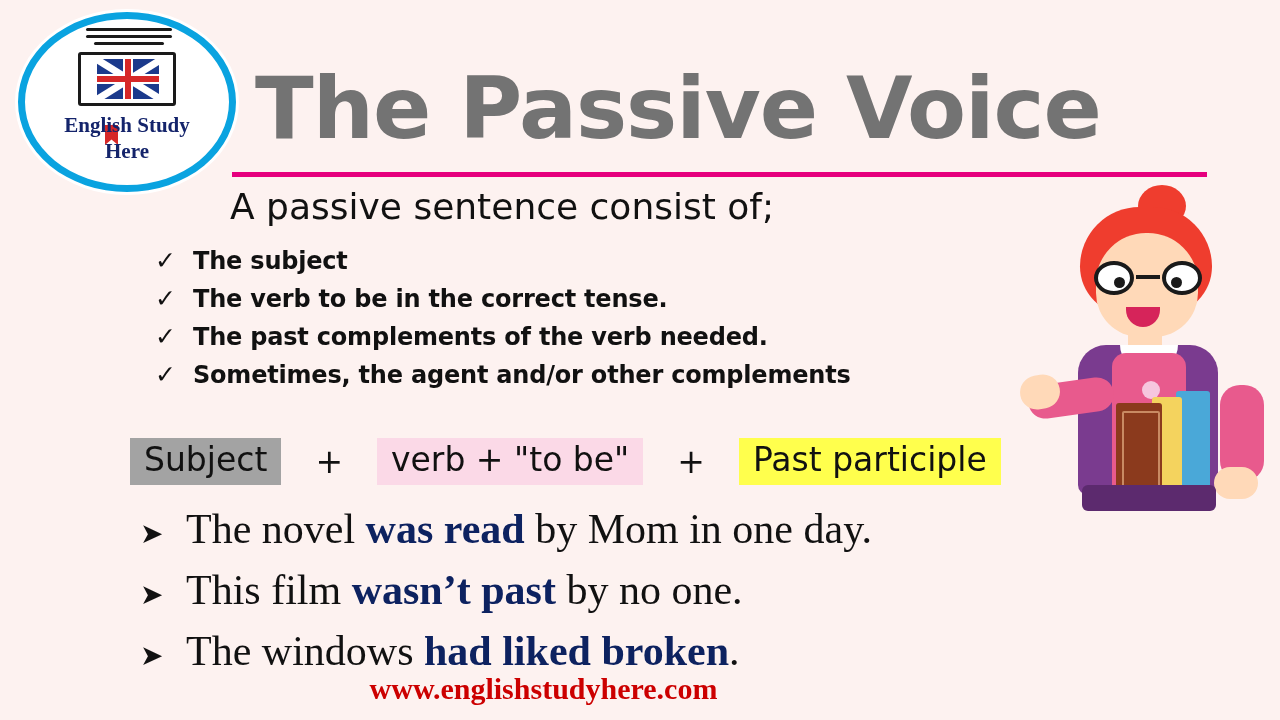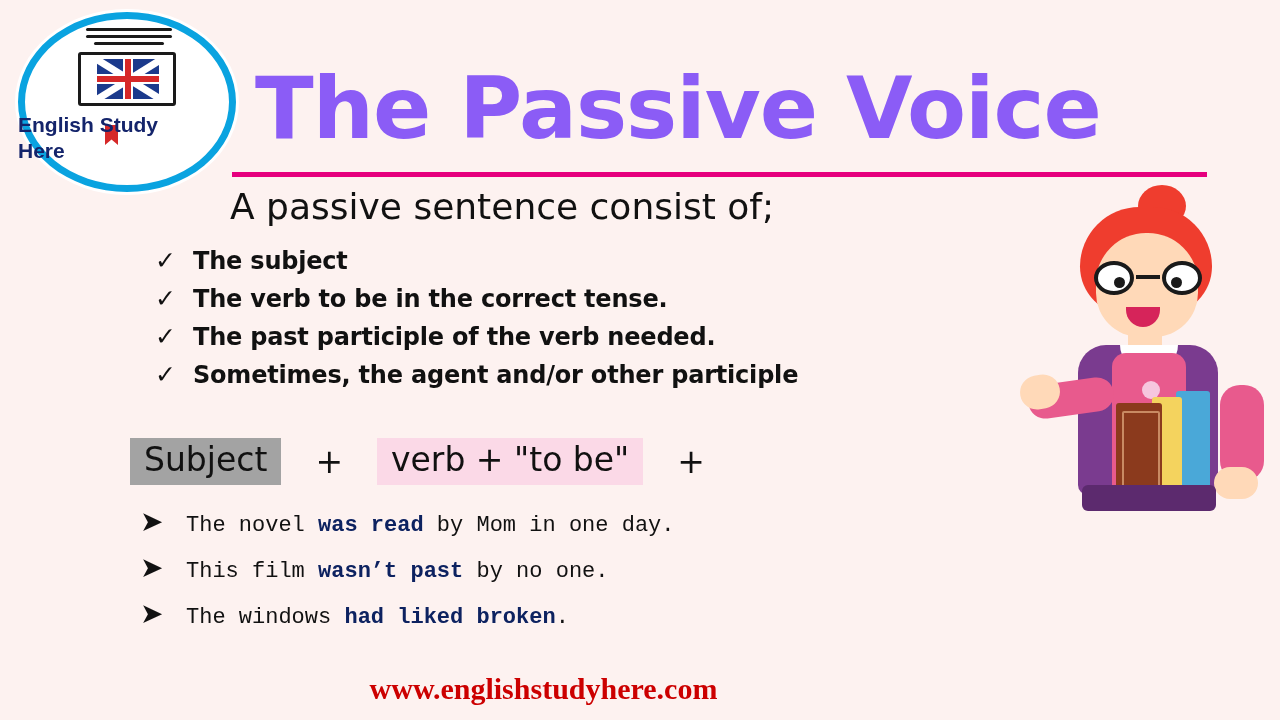"English Study" .logo-text { font-family: Liberation Sans, sans-serif -> Liberation Serif, serif; text-align: left -> center }
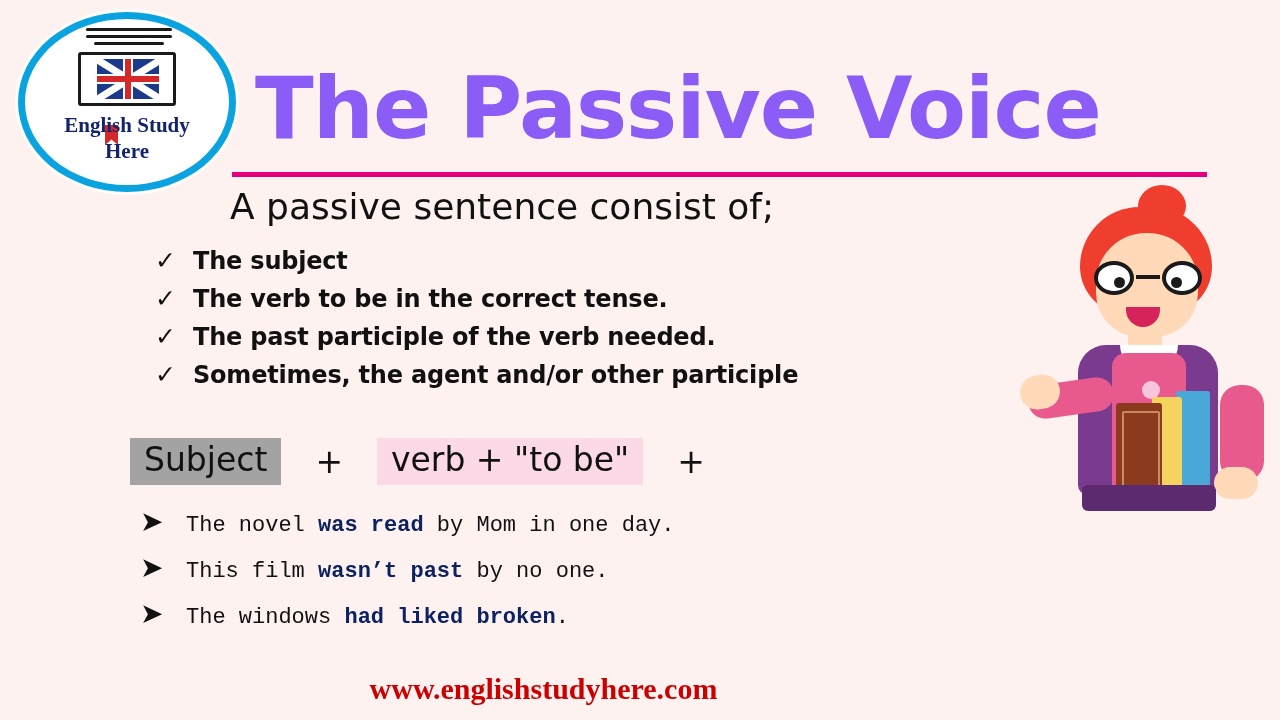"The Passive Voice" .title { color: #8b5cf6 -> #737373 }
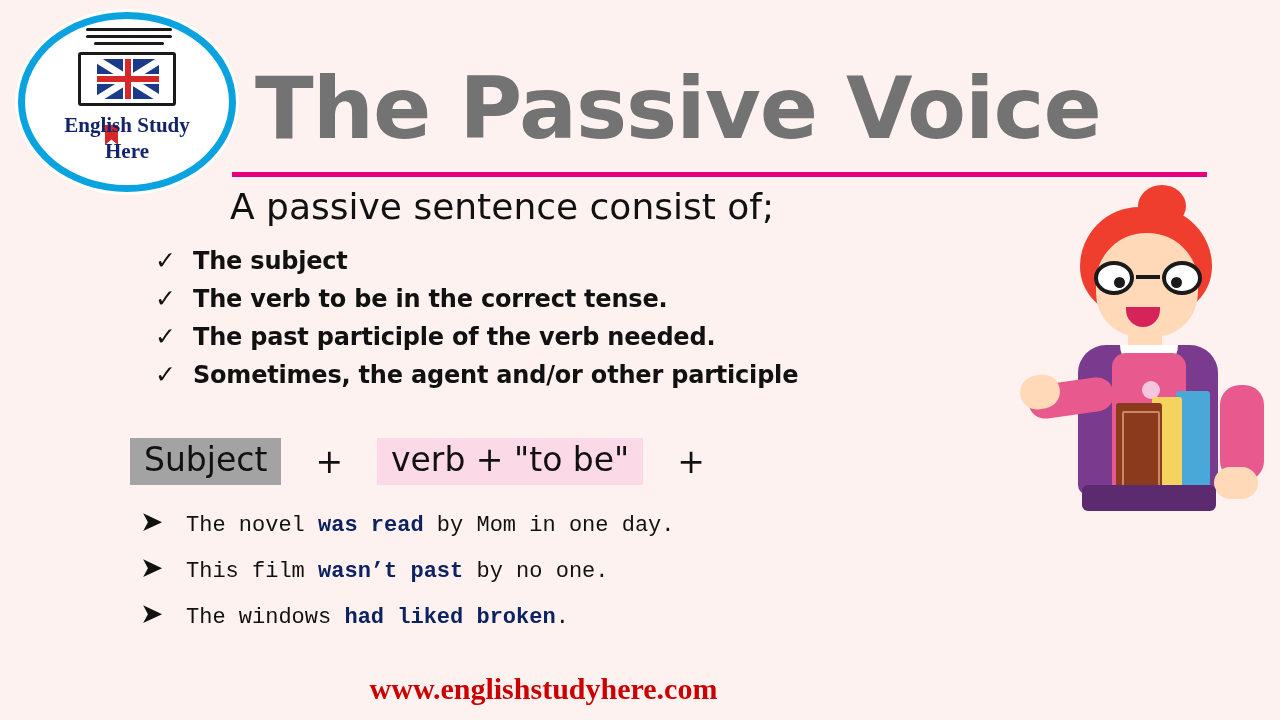"The past participle of the" span.check-text { text: participle -> complements }
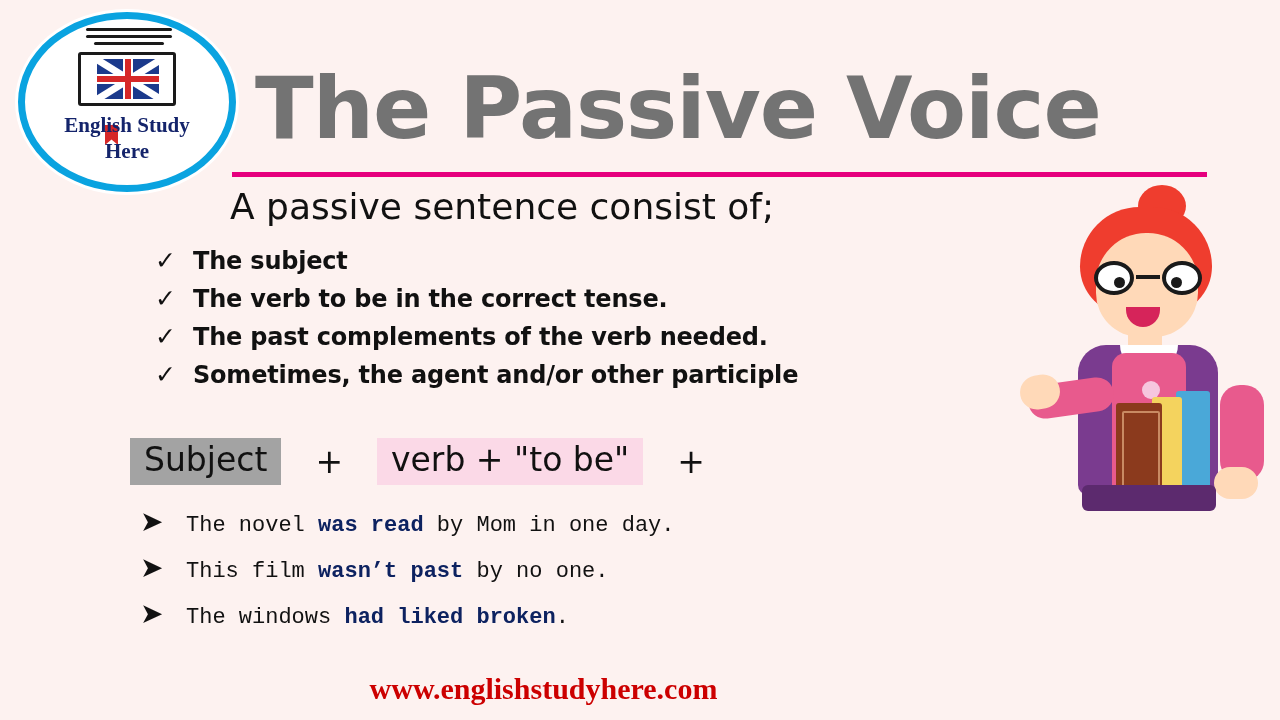"Sometimes, the agent and/or other" span.check-text { text: participle -> complements }
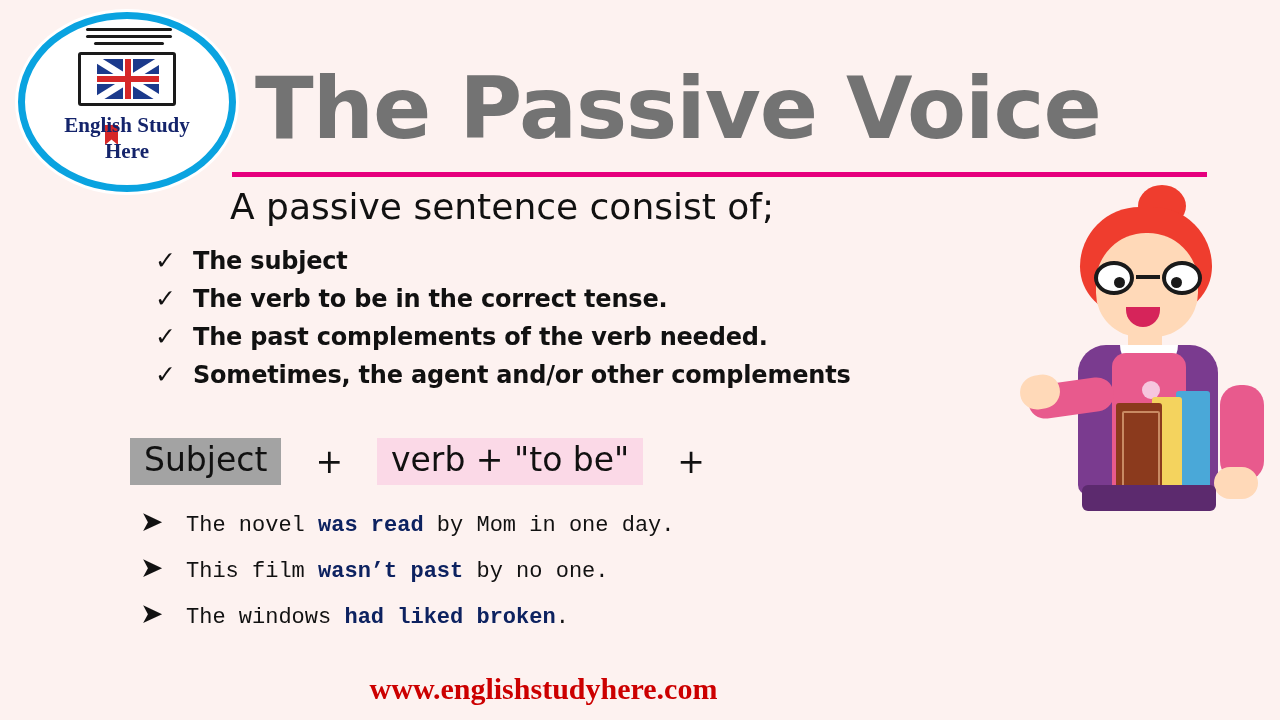"Past participle" span.chip { html: none -> <span>Past participle</span> }
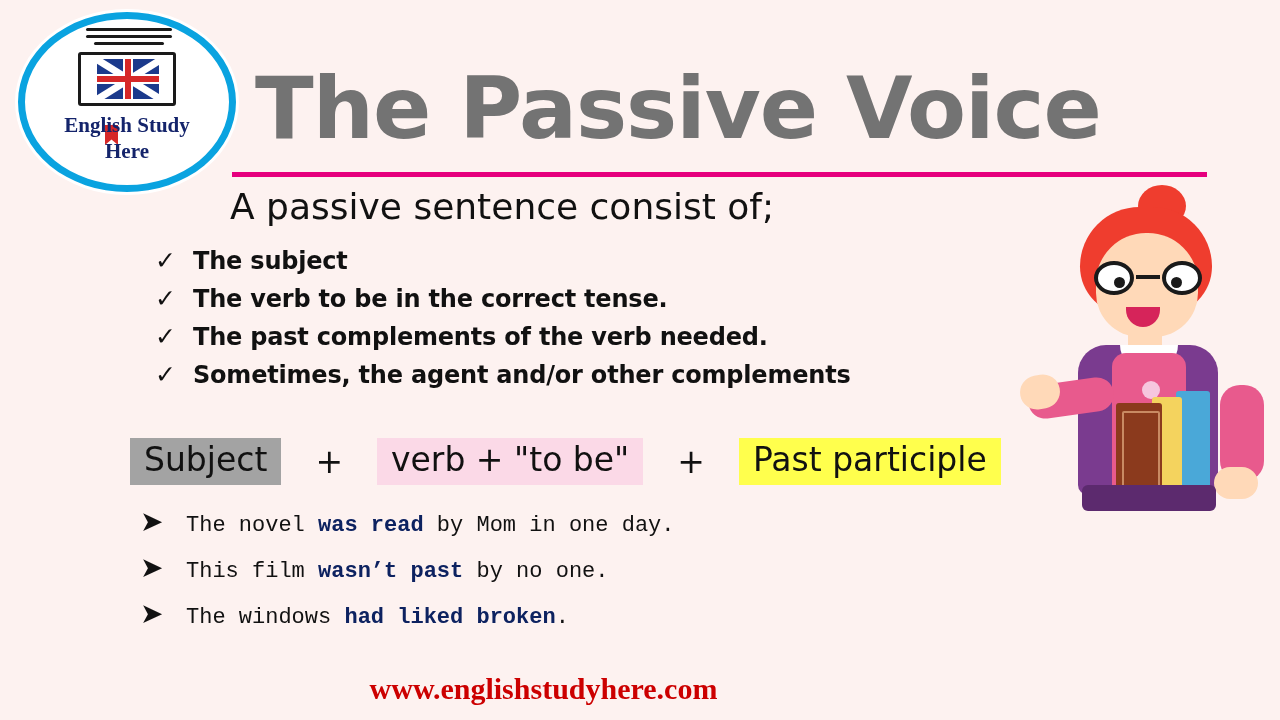"The novel was read by" .ex-text { font-family: Liberation Mono, monospace -> Liberation Serif, serif; font-size: 22px -> 42px }
